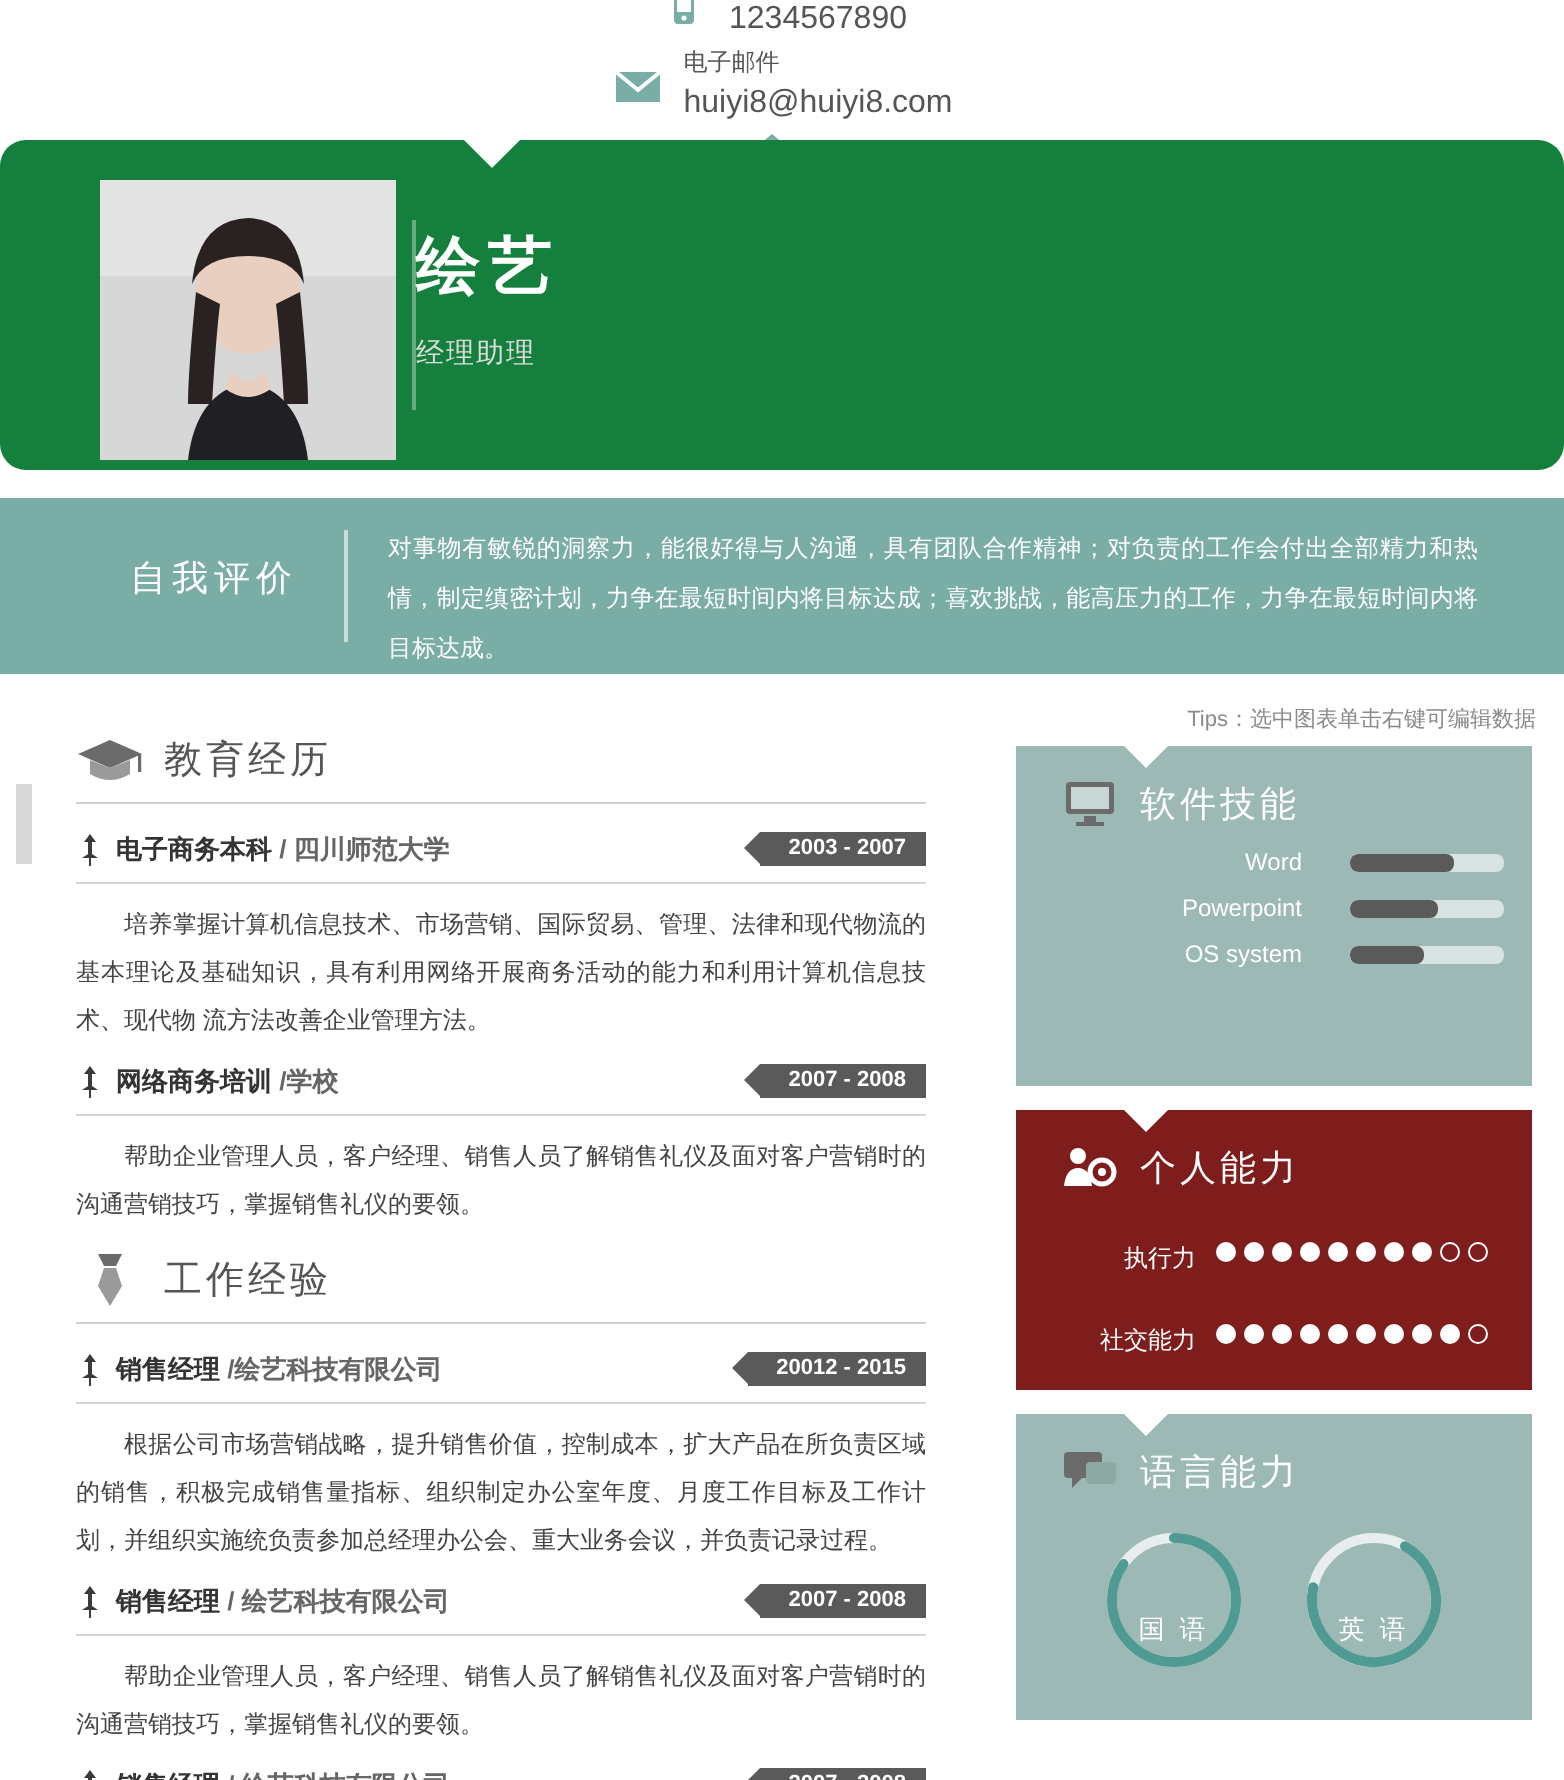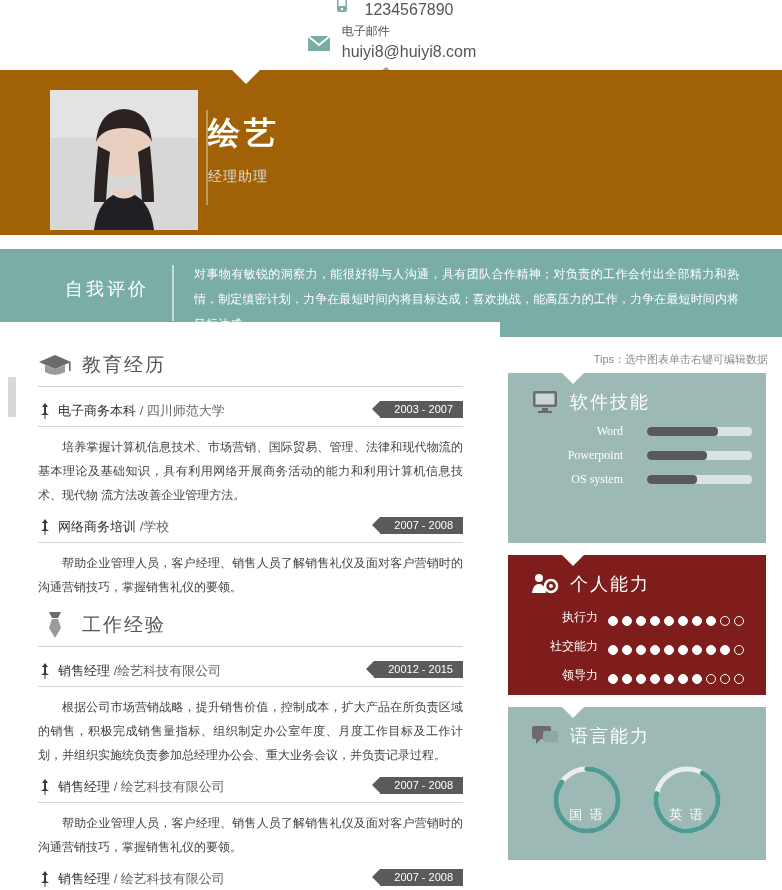"绘艺" .header { background: #a16207 -> #15803d; border-radius: none -> 13px }
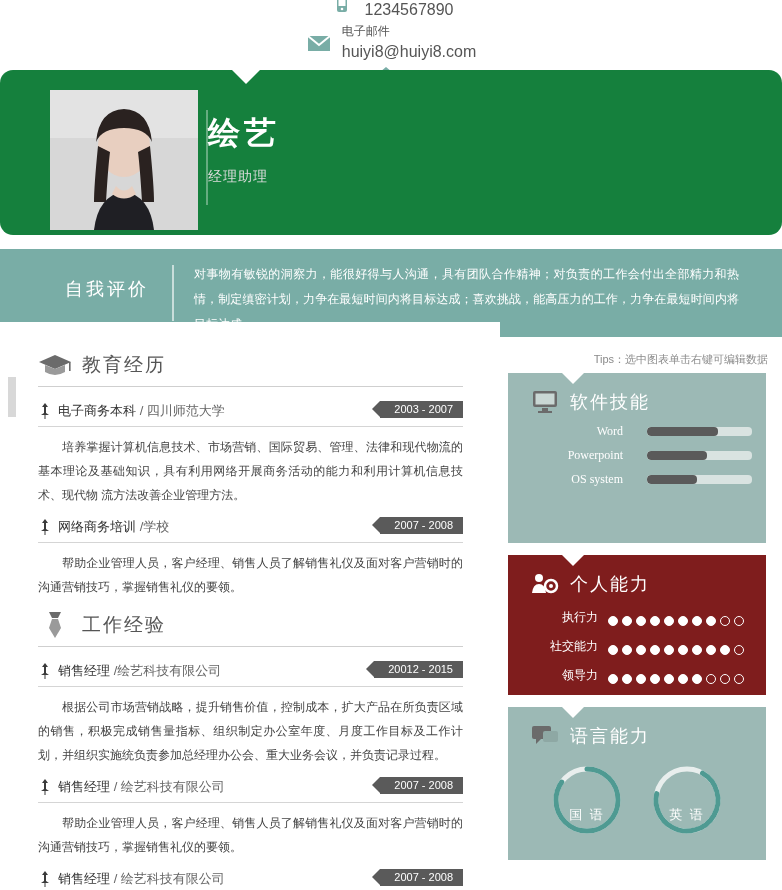"教育经历" .left-col { top: 322px -> 337px }
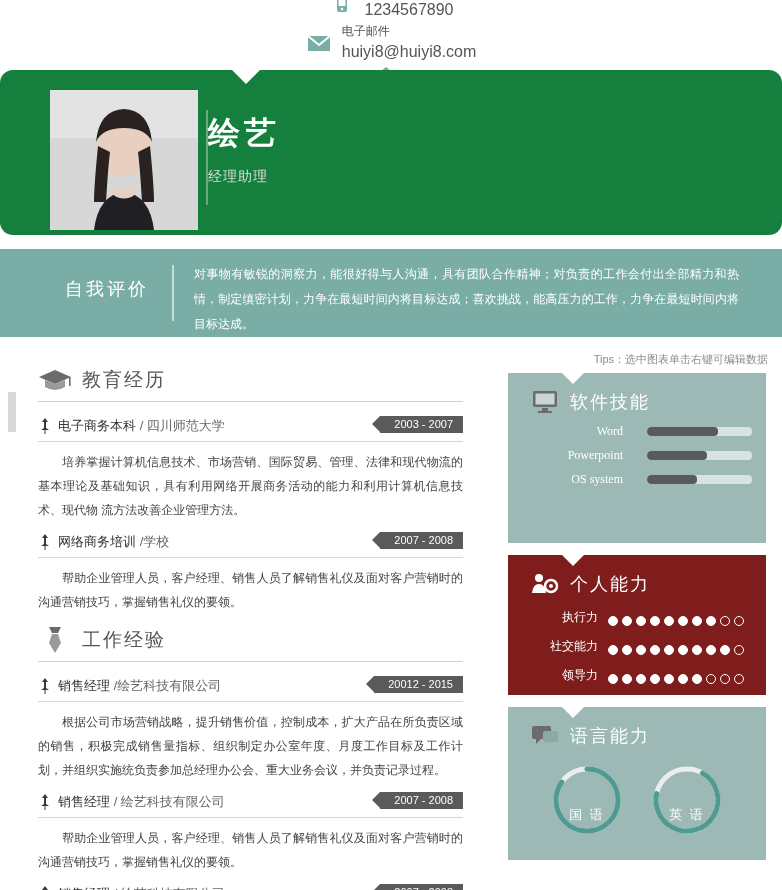"软件技能" .card-skills { font-family: Liberation Serif, serif -> none }
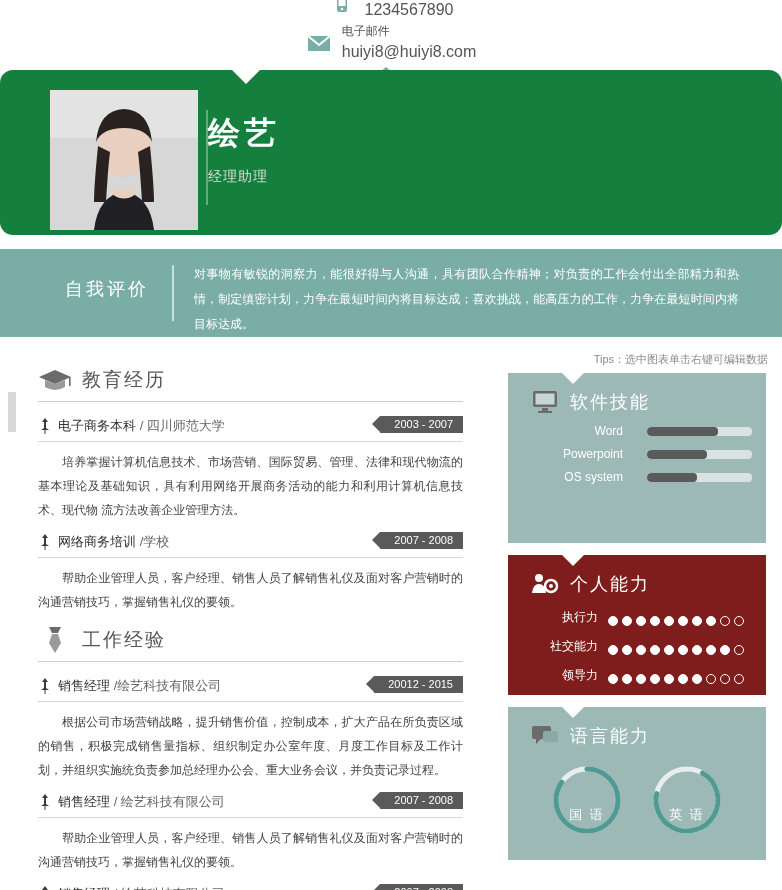"电子商务本科 / 四川师范大学" .entry-row { align-items: center -> none; font-weight: none -> bold }
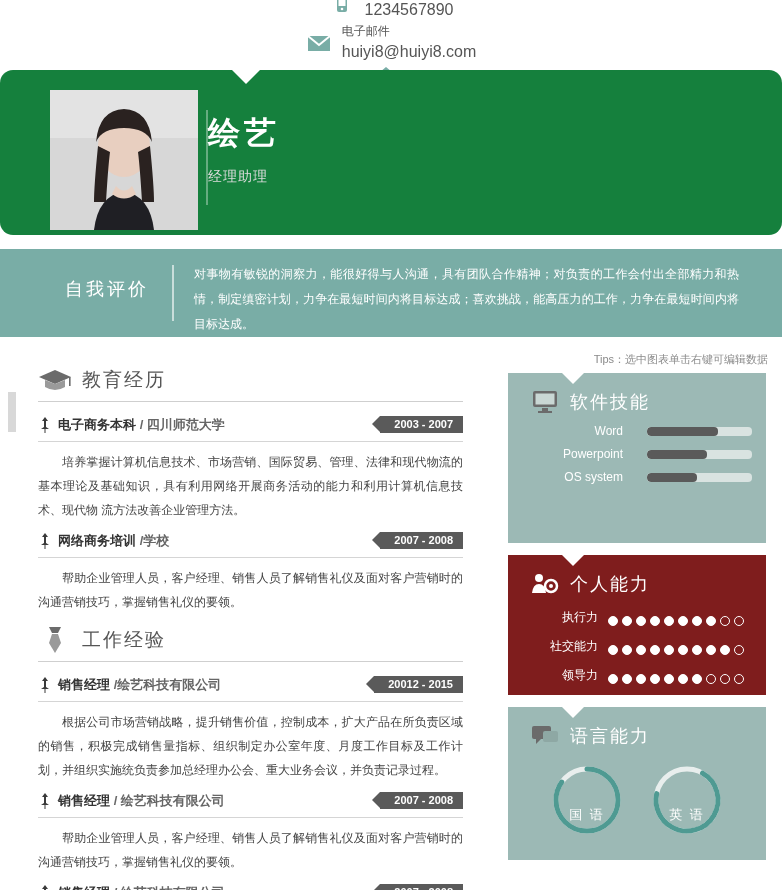"Word" .bar-label { padding-left: none -> 28px }
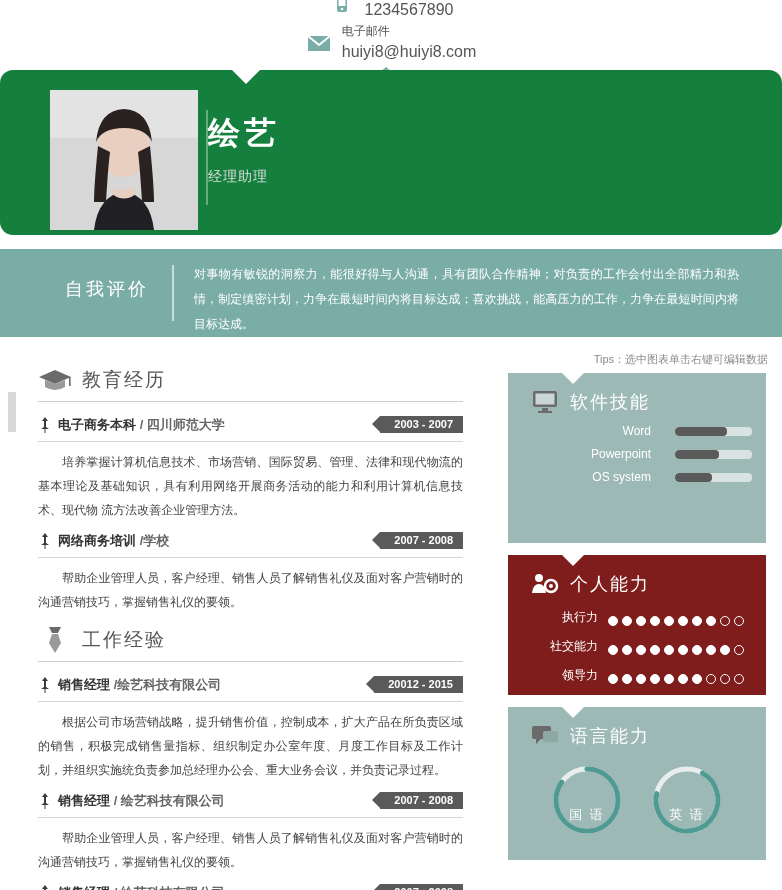"执行力" .dot-row { align-items: flex-end -> flex-start; margin: 12px 0 0 0 -> 24px 0 0 0 }
